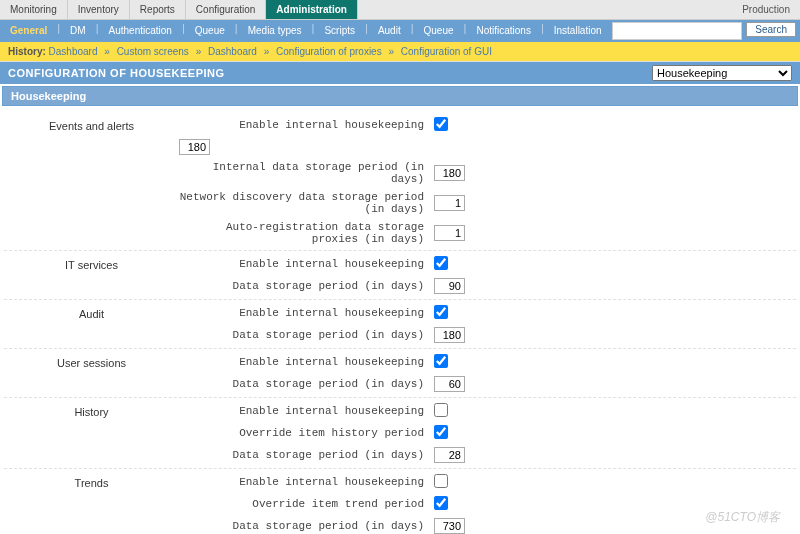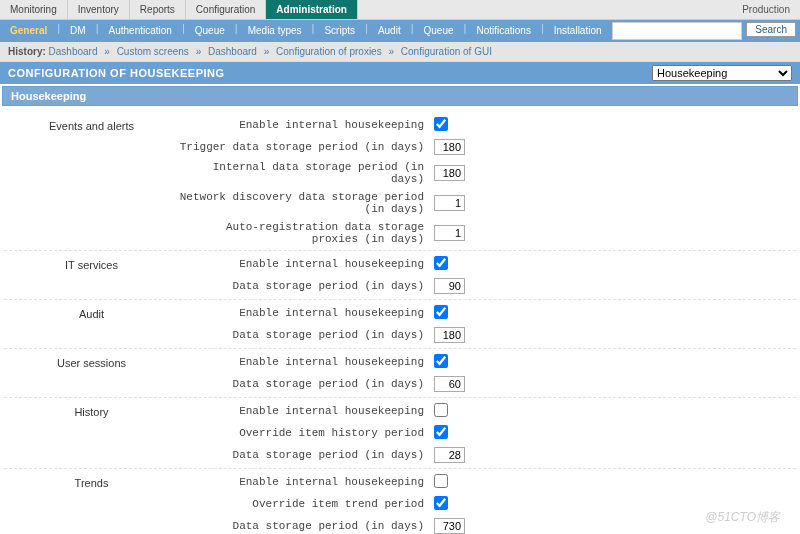"History: Dashboard » Custom screens" .history-bar { background: #e5e5e5 -> #fde047 }
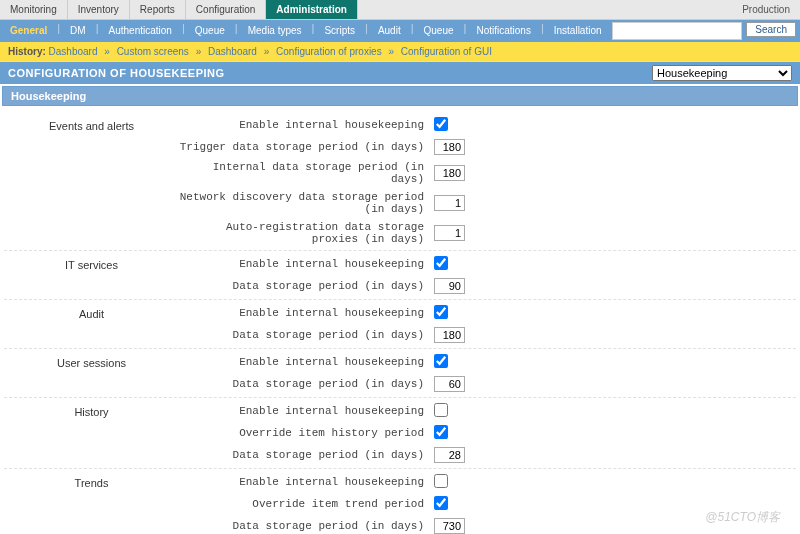"Trigger data storage period (in" div.field-label { html: <div>Trigger data storage period (in days)</div> -> none }
